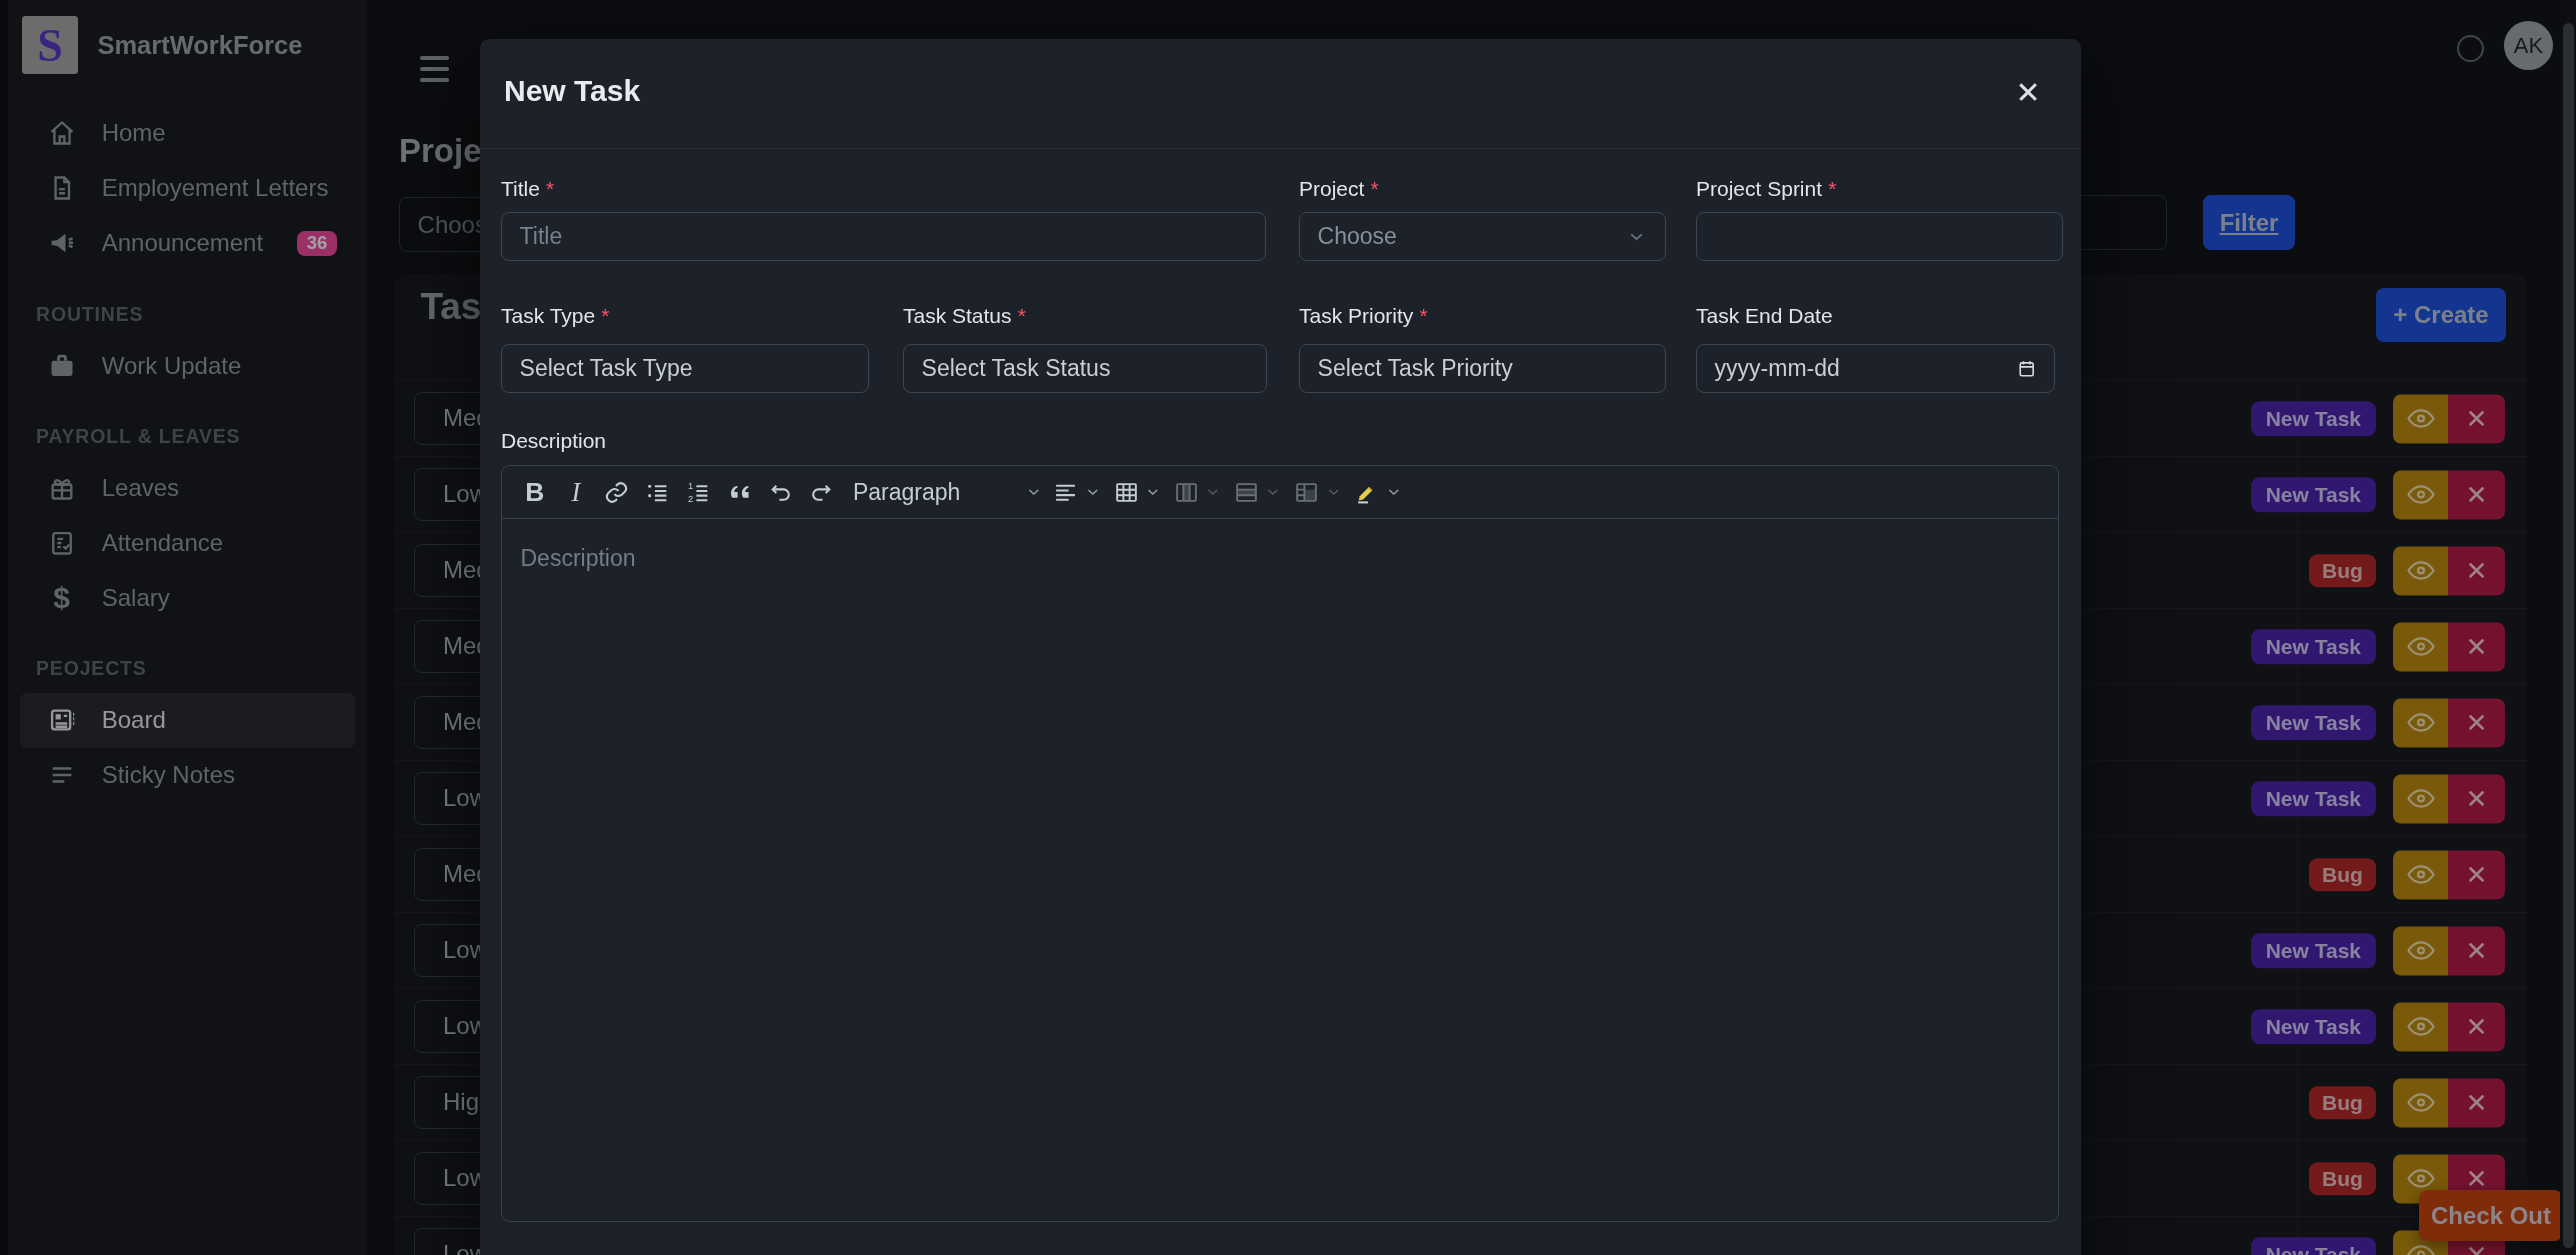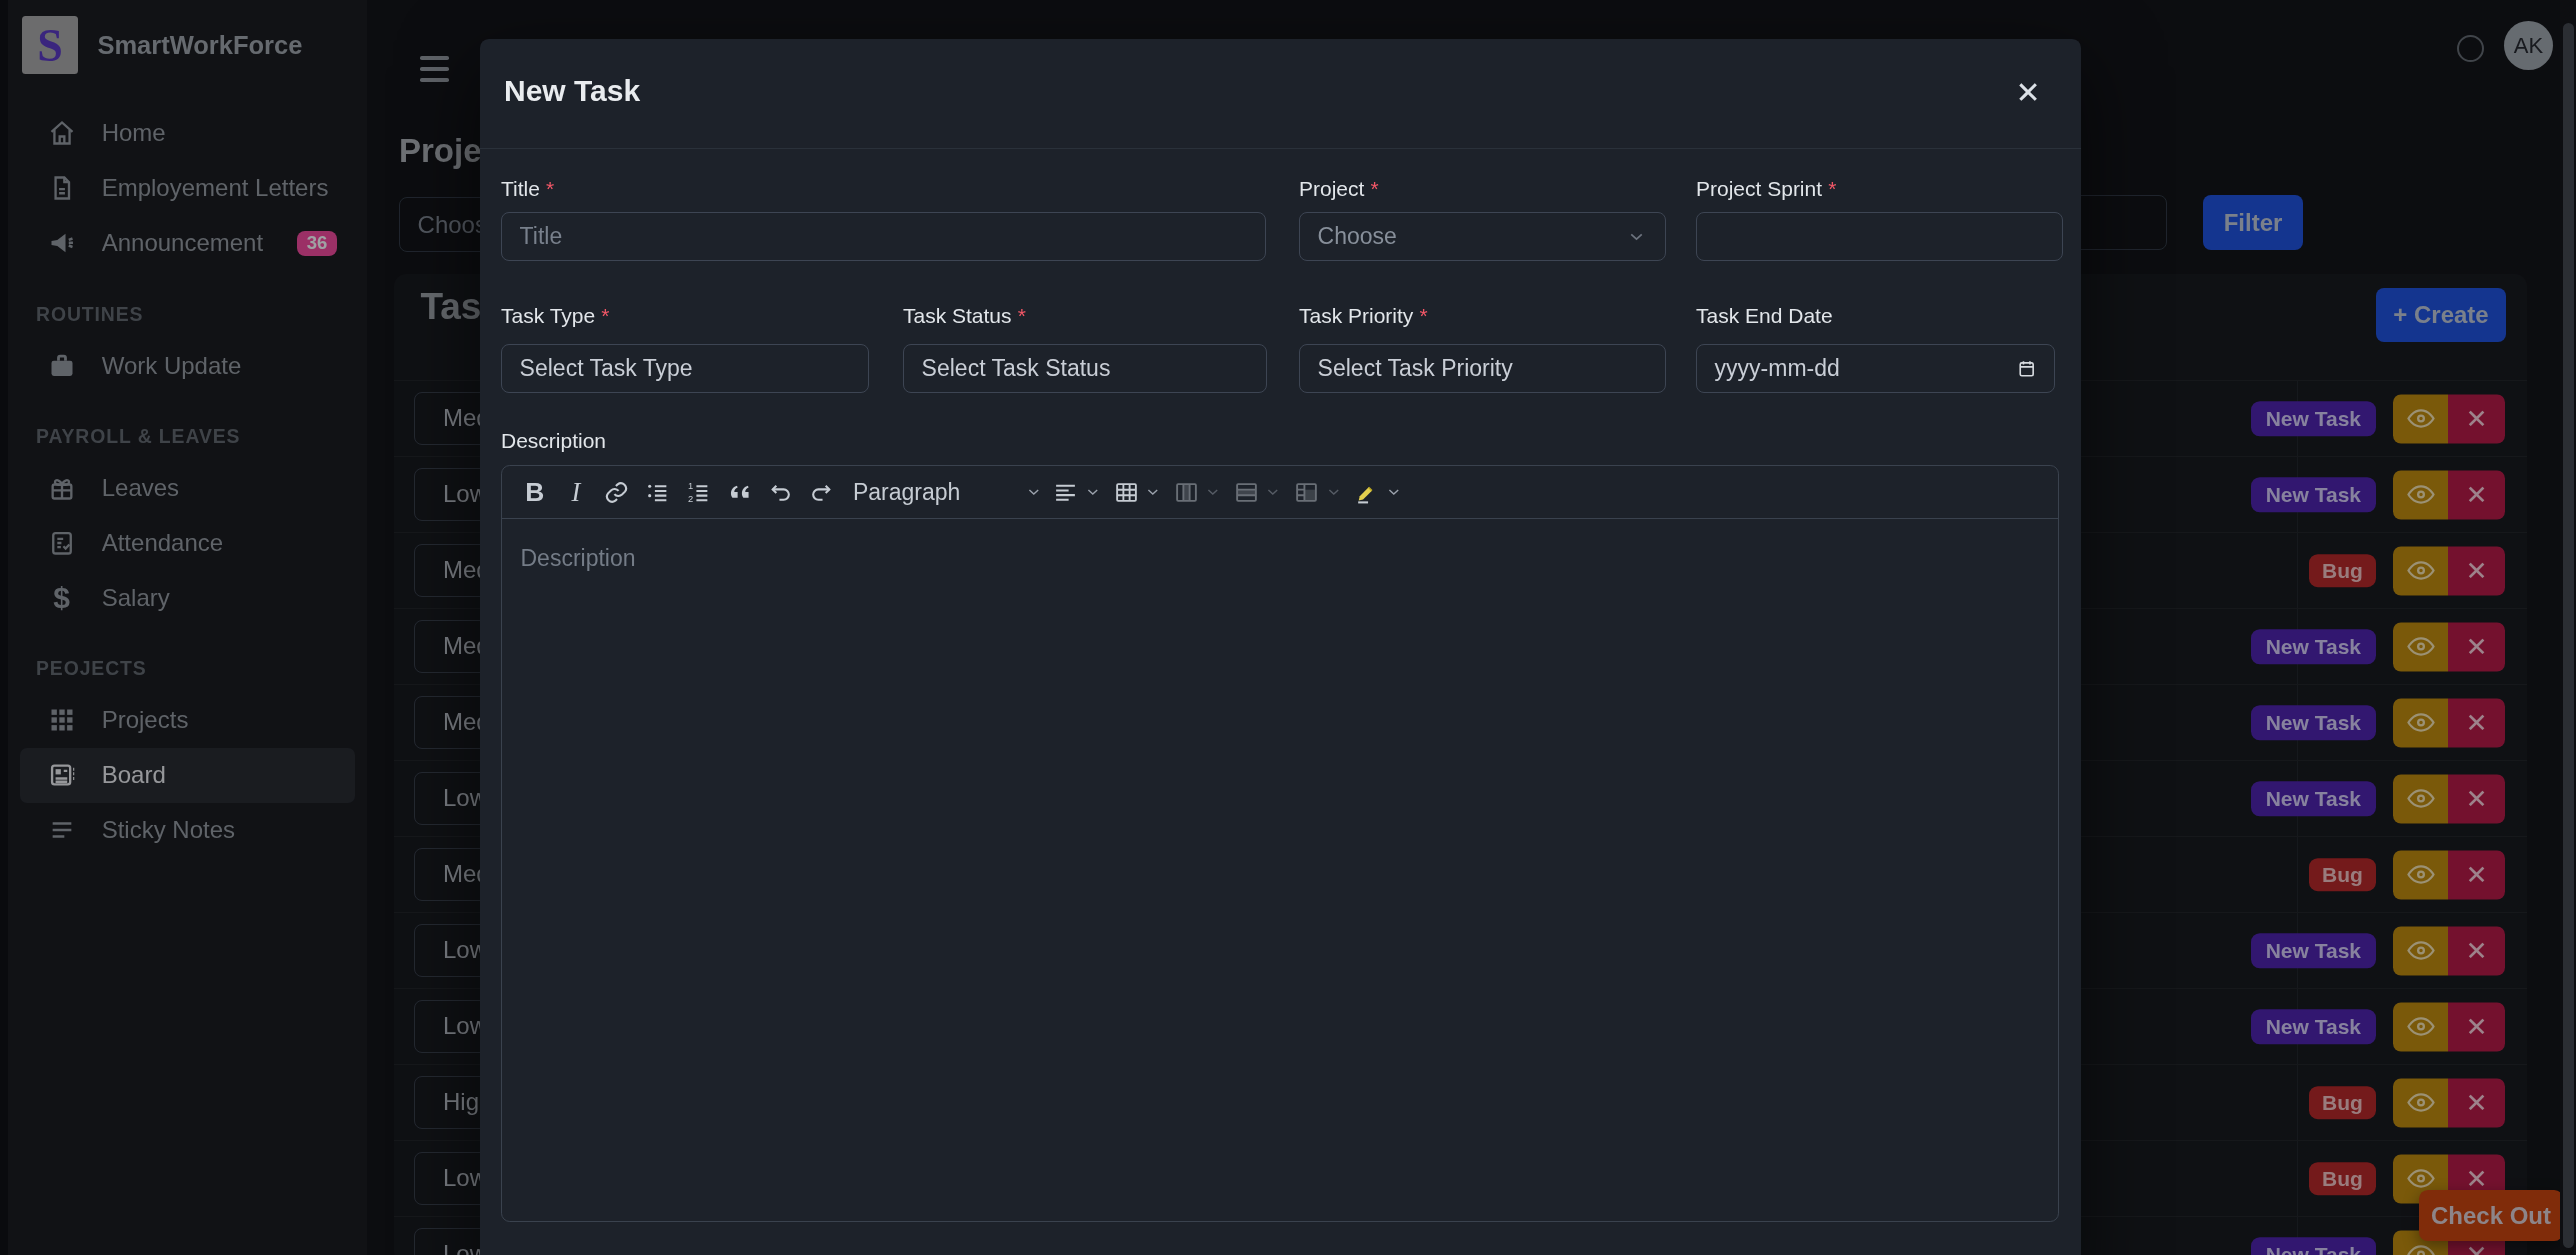"Filter" .filter-btn { text-decoration: none -> underline; width: 100px -> 92px }
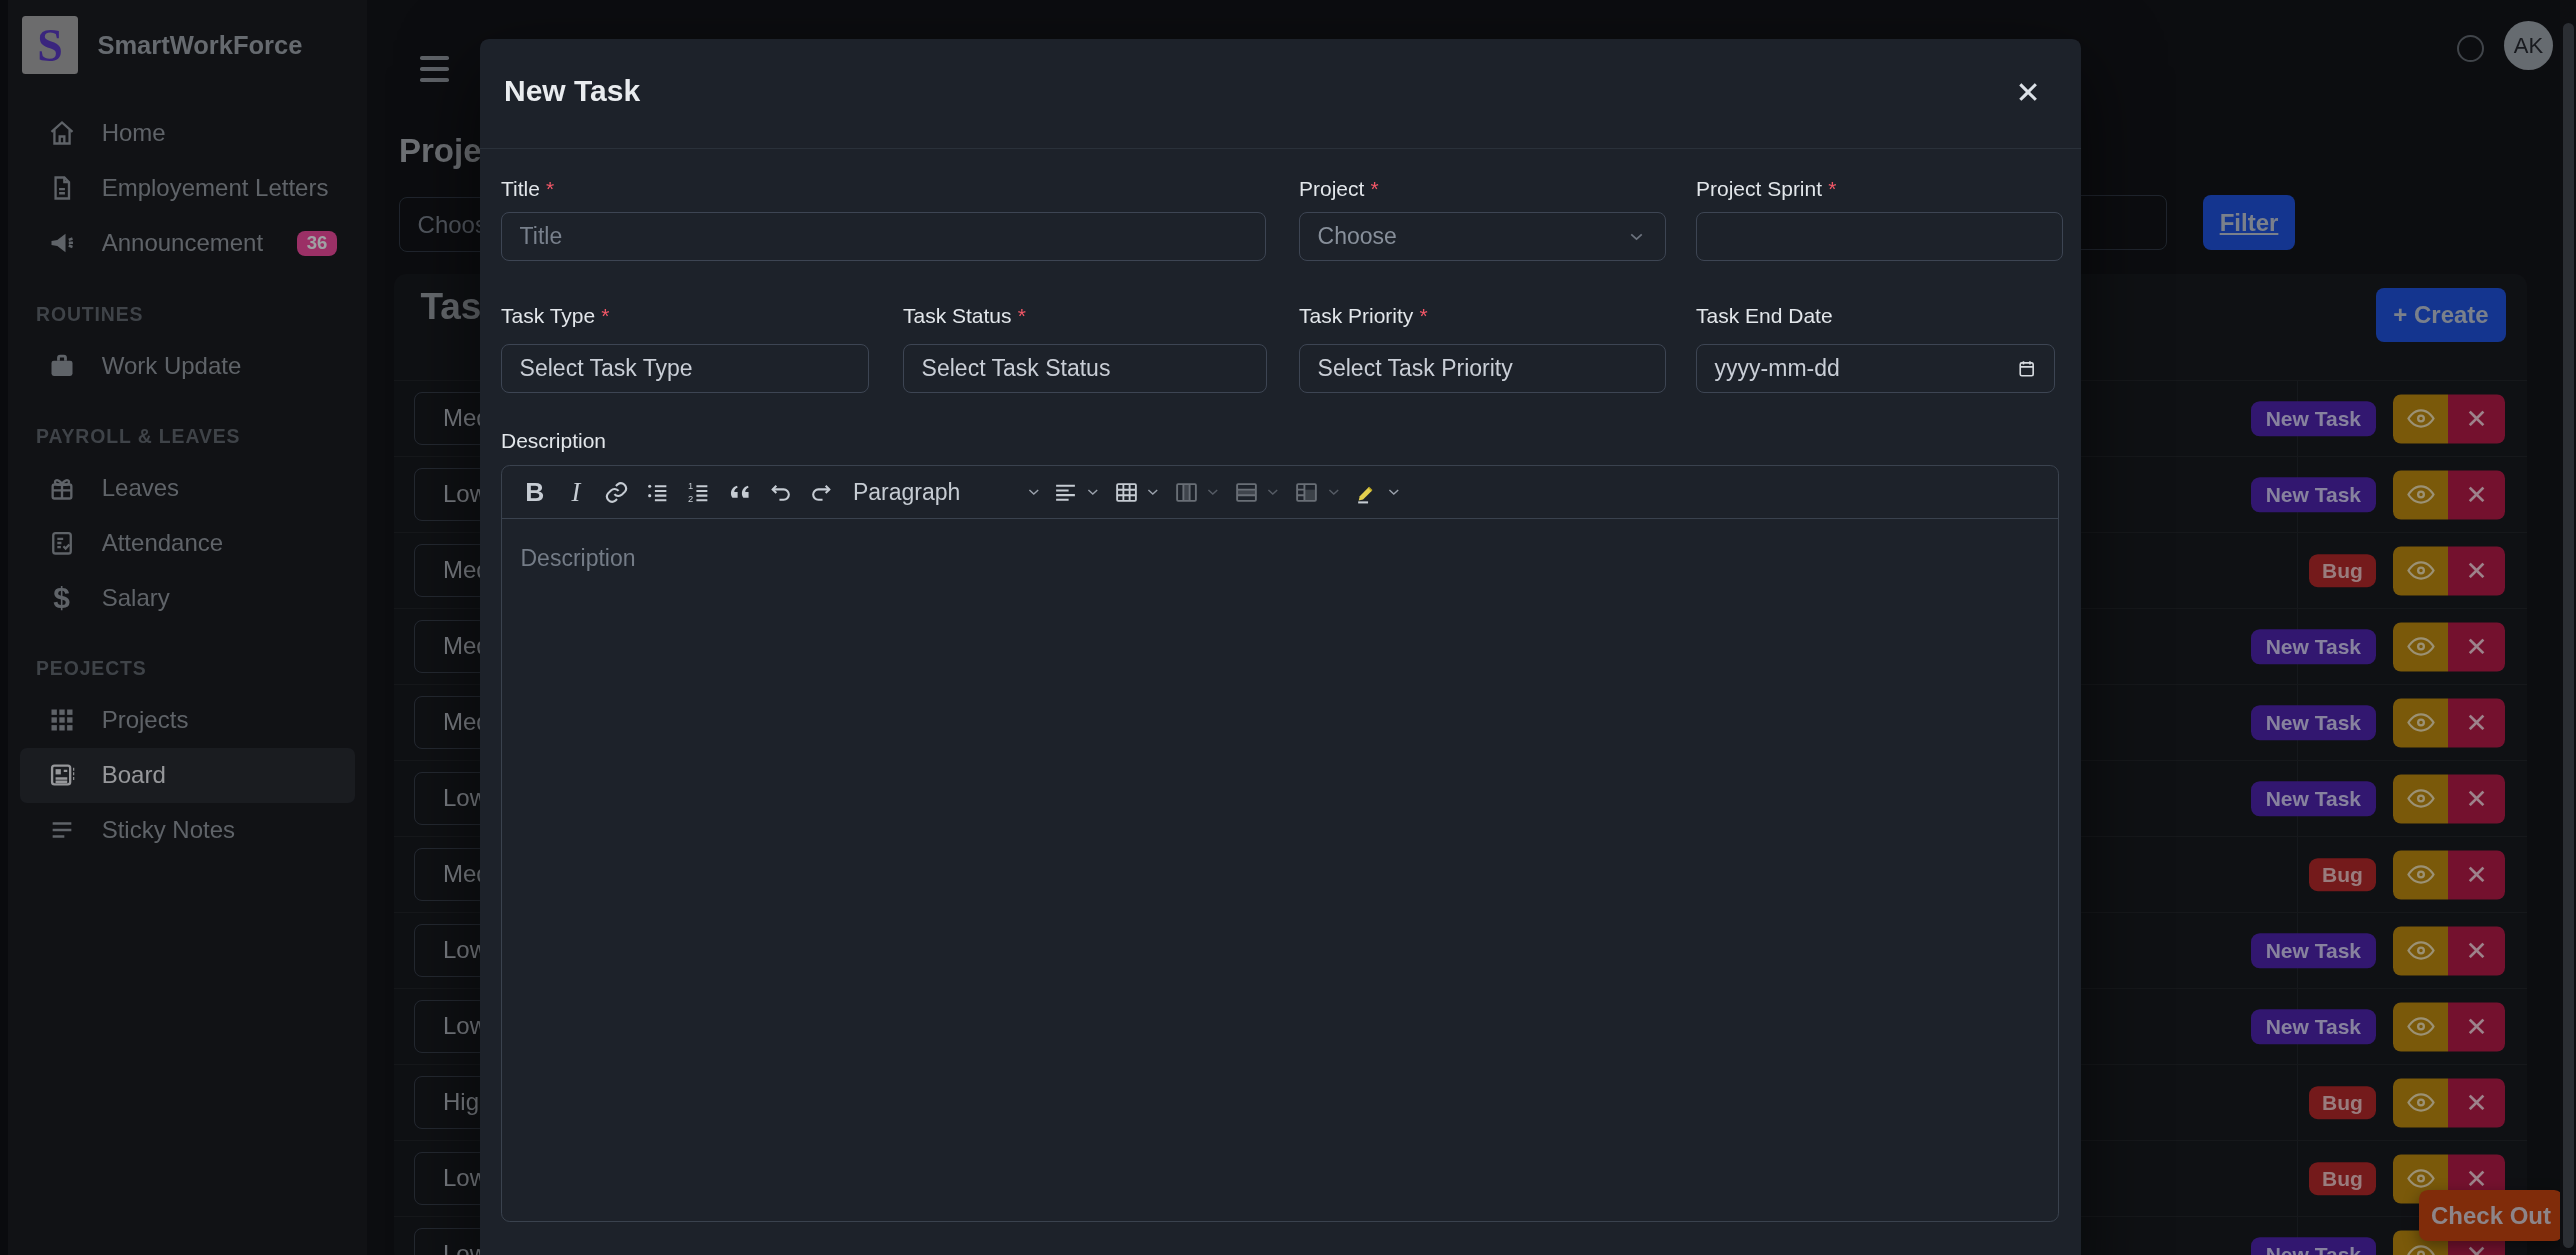"Projects" div.side-item { html: <div> <span> <svg> <rect></rect> <rect></rect> <rect></rect> <rect></rect> <rect></rect> <rect></rect> <rect></rect> <rect></rect> <rect></rect> </svg> </span> <span>Projects</span> </div> -> none }
